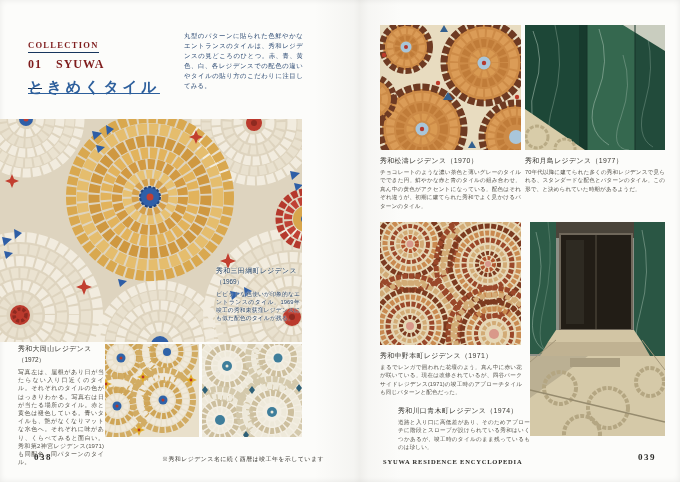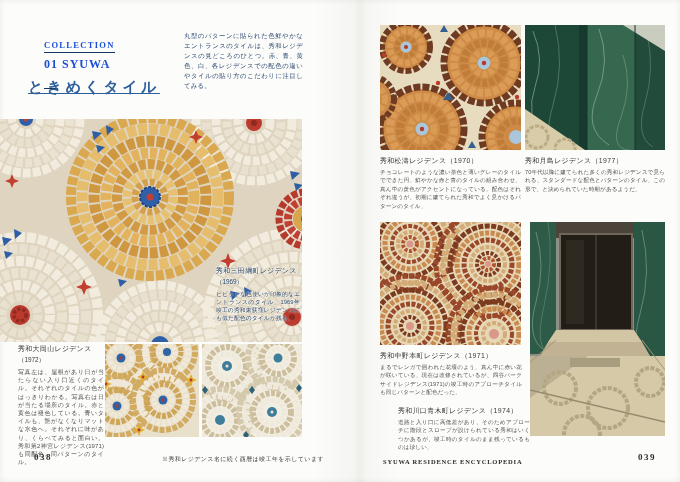"COLLECTION" .badge { color: #1d4ed8 -> #7f1d1d; left: 44px -> 28px }
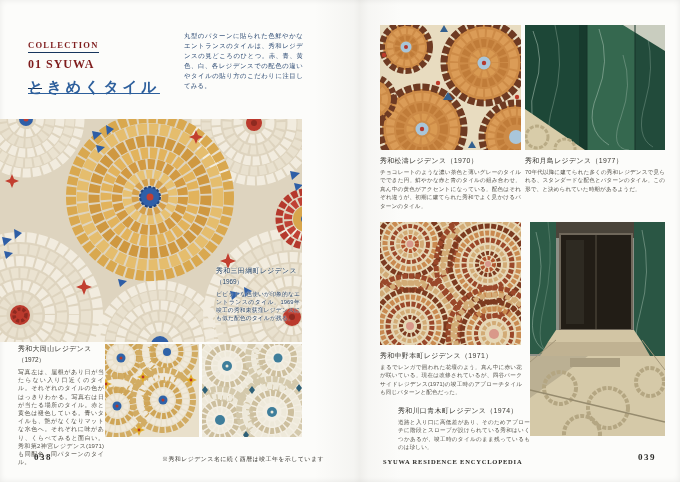"01" .coll-num { margin-right: none -> 10px }
